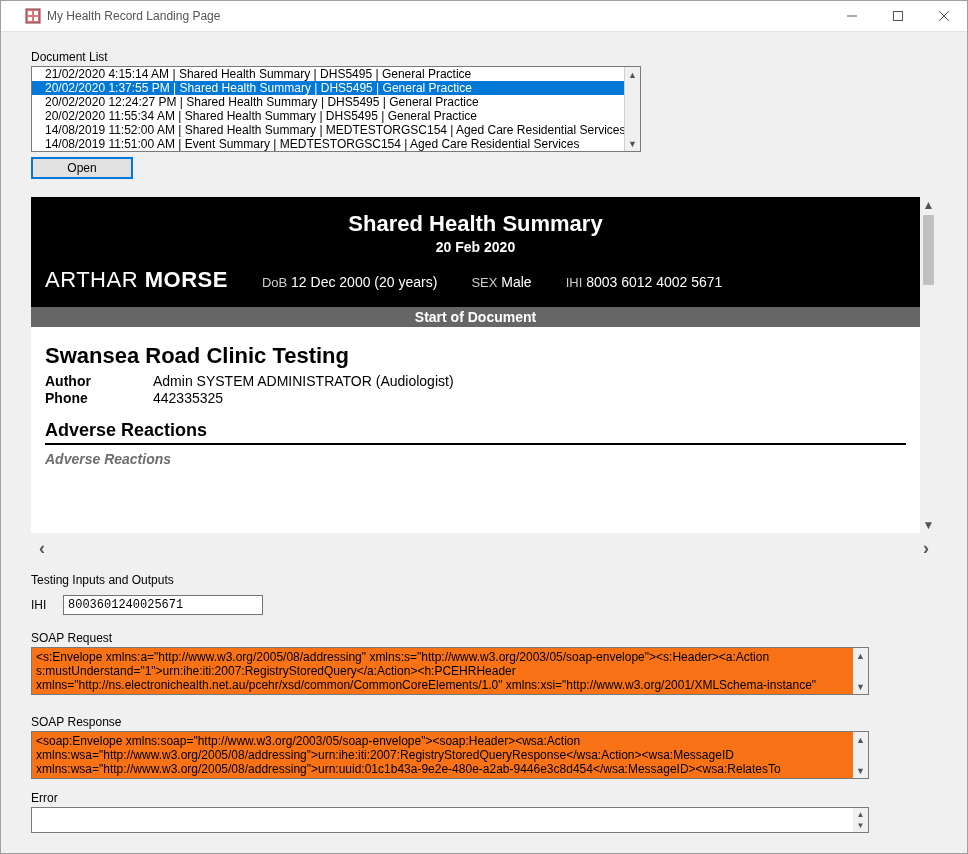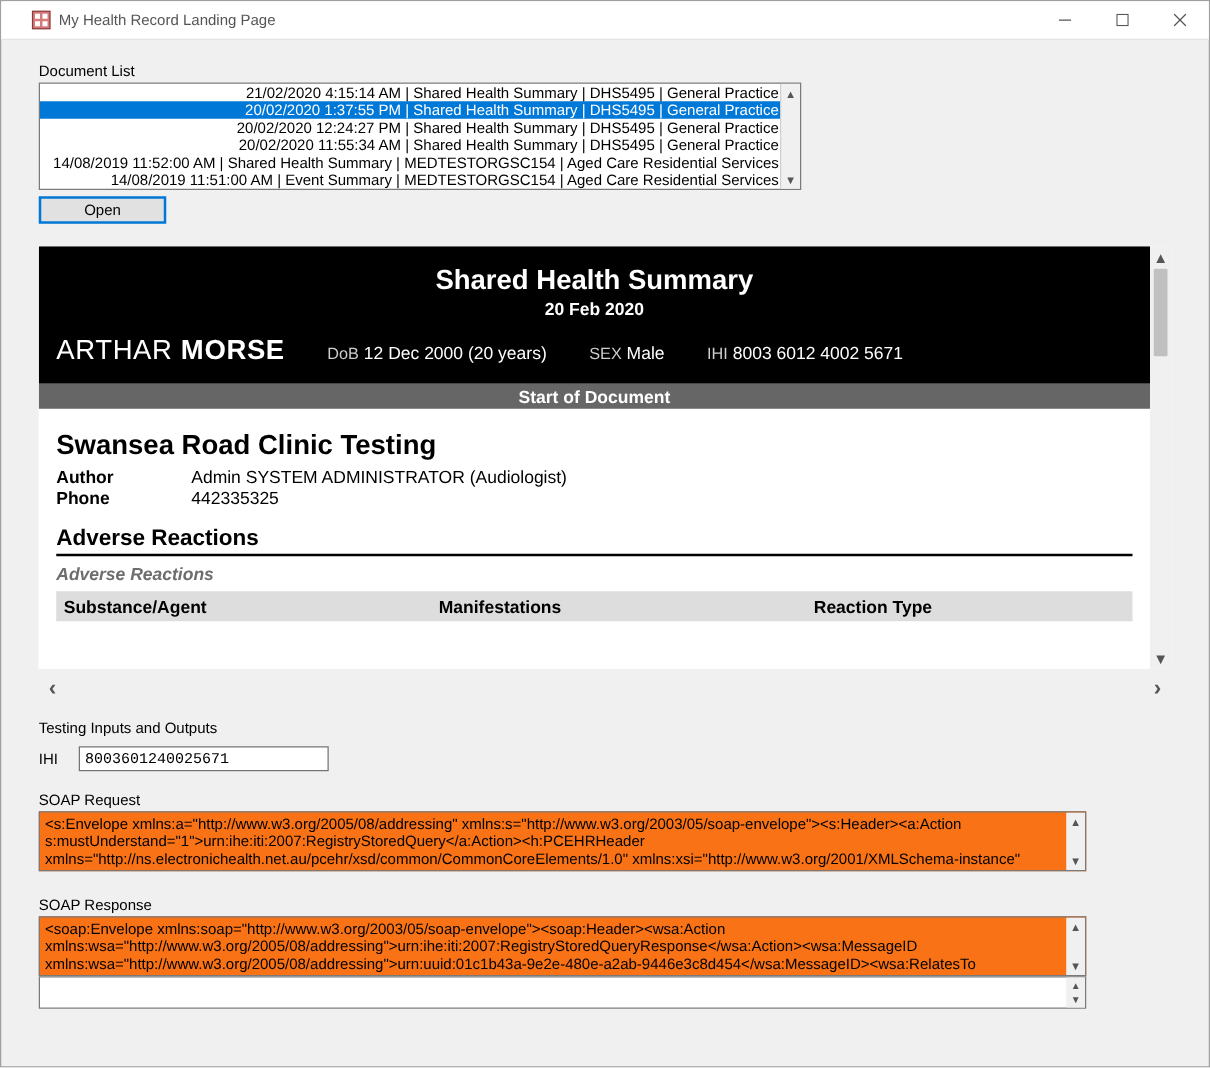"21/02/2020 4:15:14 AM | Shared" .doclist-item { padding: 0 2px -> 0 13px; text-align: right -> none }
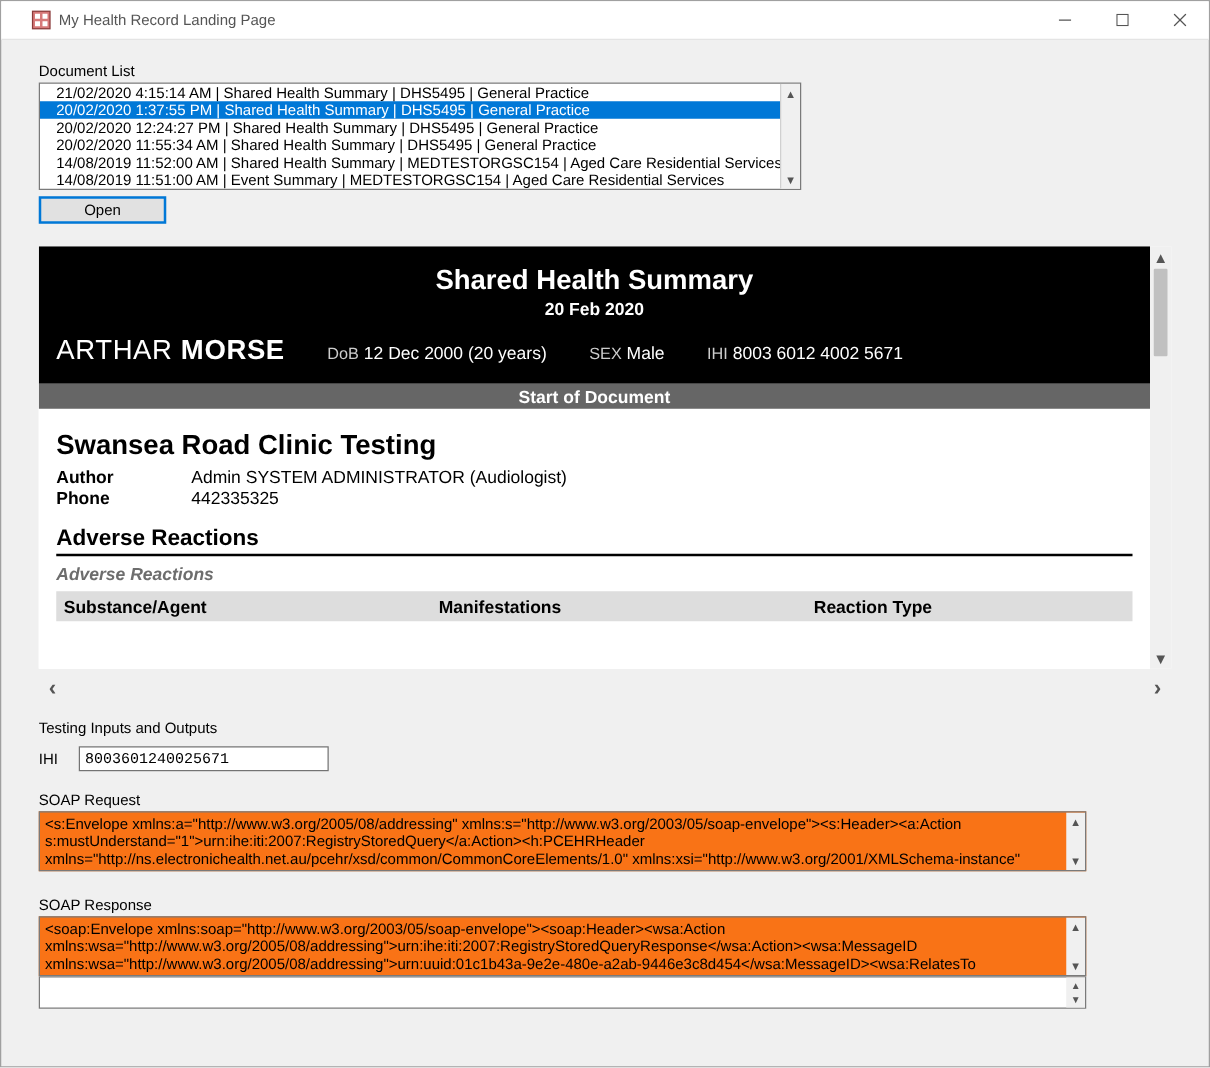"Substance/Agent" div.grid-head { html: <div> <div>Substance/Agent</div> <div>Manifestations</div> <div>Reaction Type</div> </div> -> none }
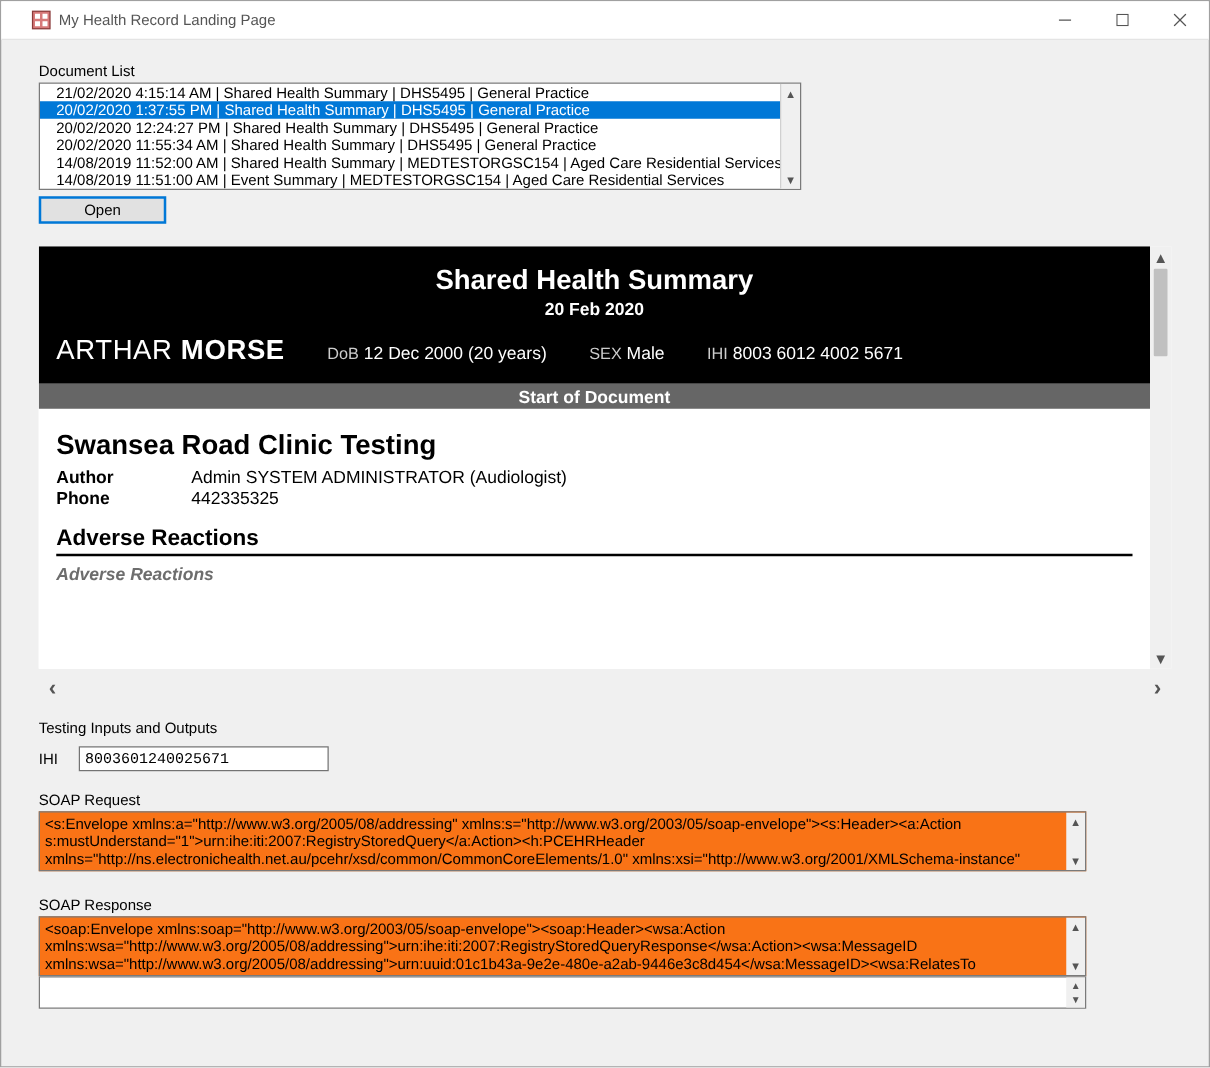"Error" div.lbl { html: none -> <div>Error</div> }
